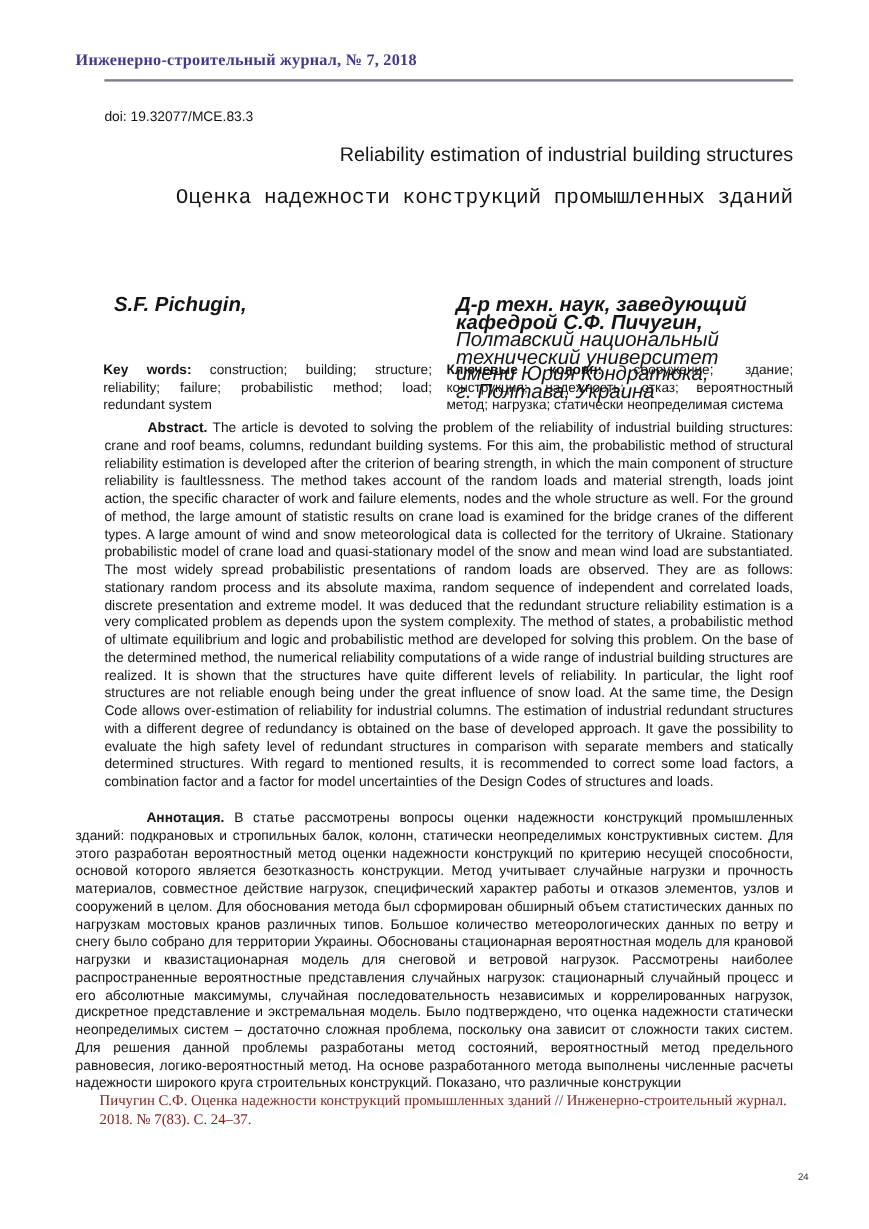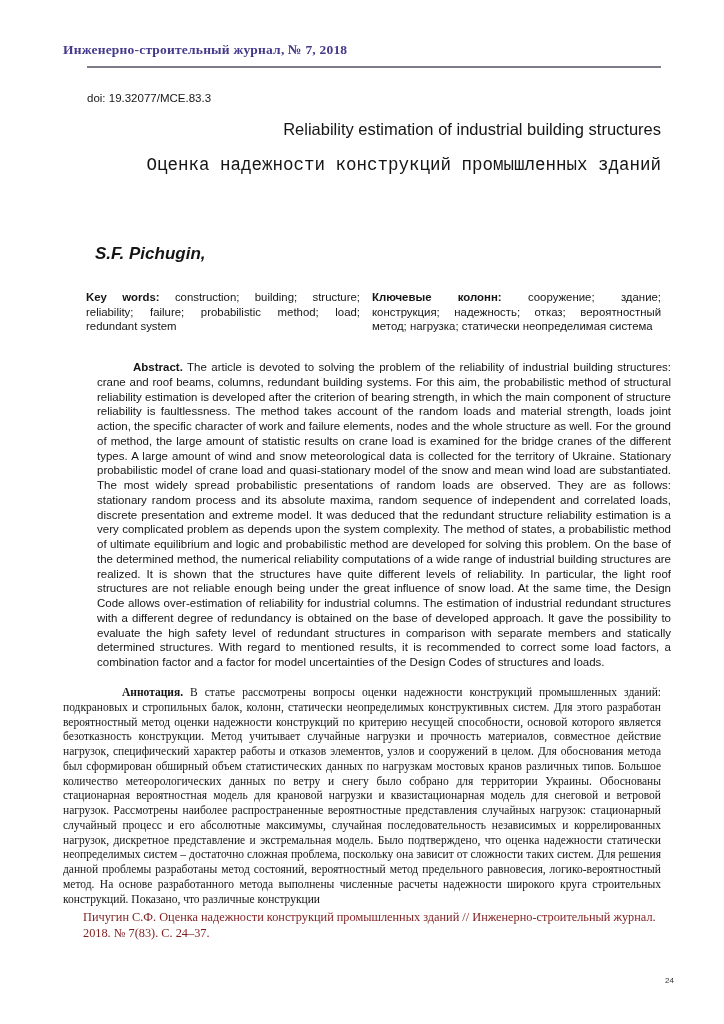"Д-р техн. наук, заведующий кафедрой" div.authors-right { html: none -> <div> <div>Д-р техн. наук, заведующий кафедрой С.Ф. Пичугин,</div> <div>Полтавский национальный технический университет имени Юрия Кондратюка,</div> <div>г. Полтава, Украина</div> </div> }
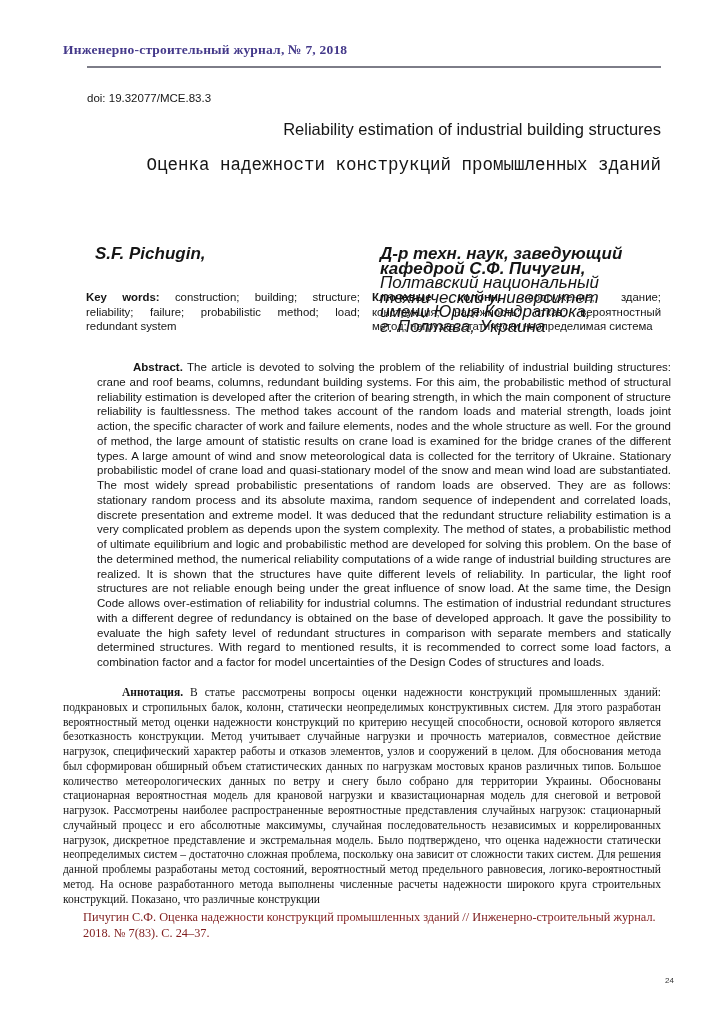"Key words: construction; building;" .keywords { top: 290px -> 302px }
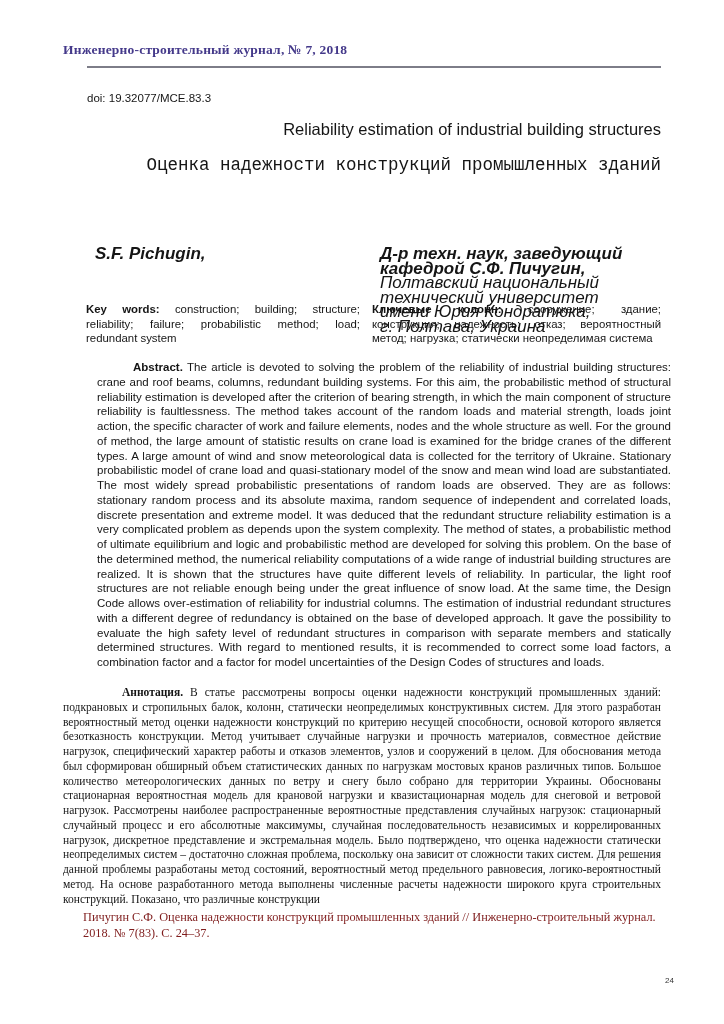"Abstract. The article is devoted" .body-par { margin: 10px -> 0 }
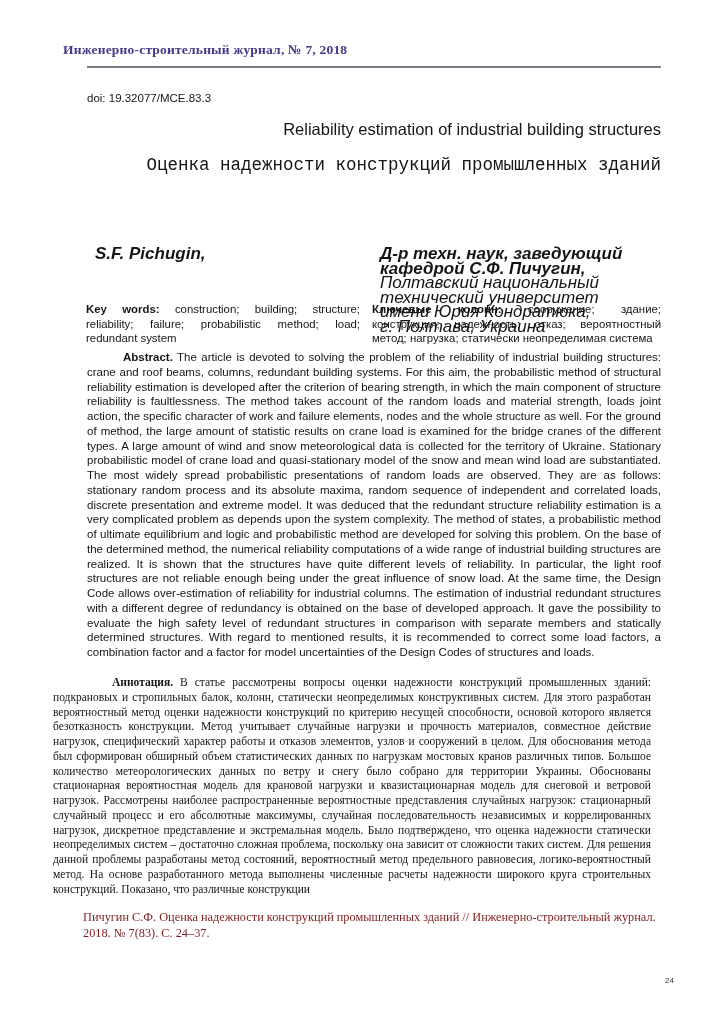"Аннотация. В статье рассмотрены вопросы" .annotation-par { font-family: Liberation Serif, serif -> none; left: 53px -> 63px }
